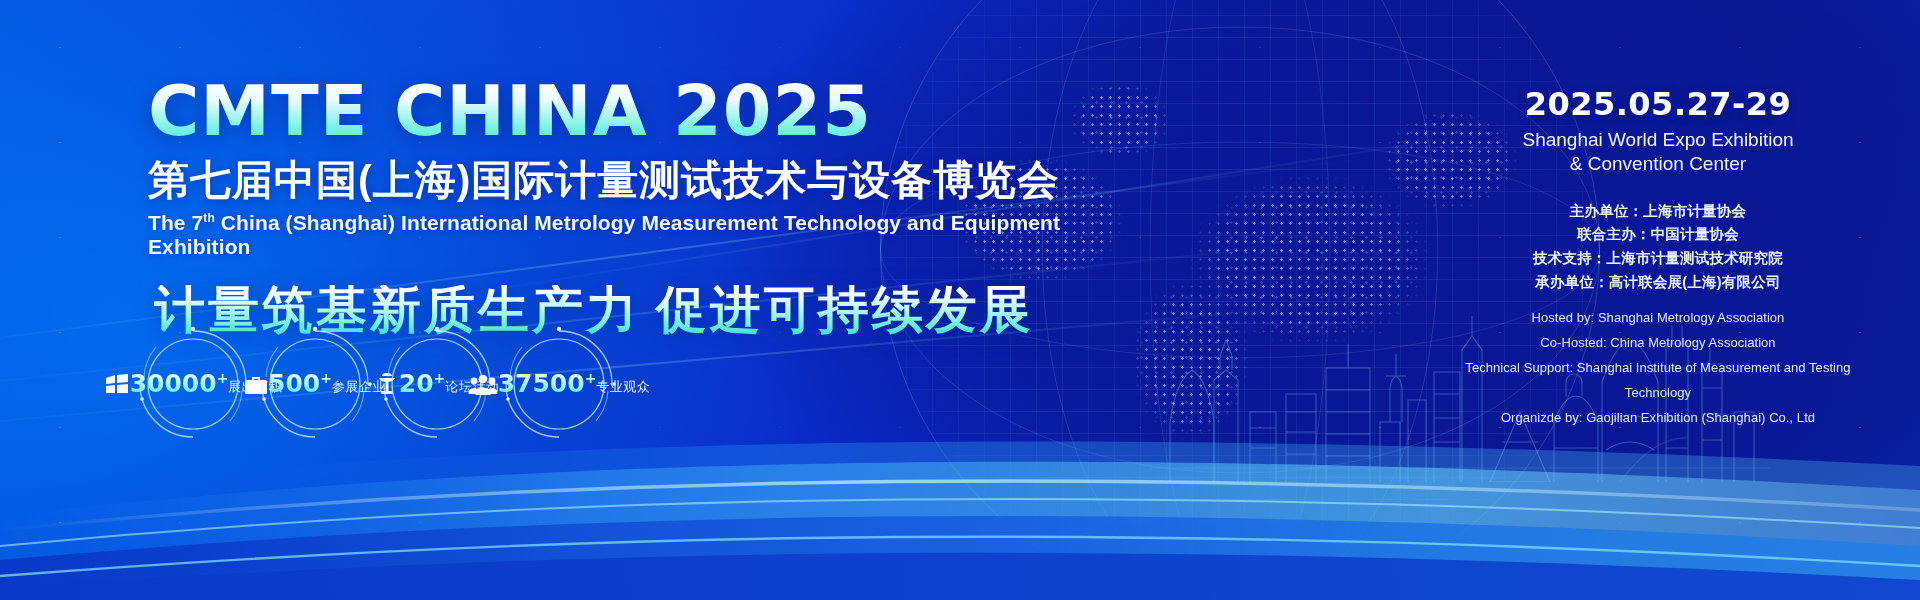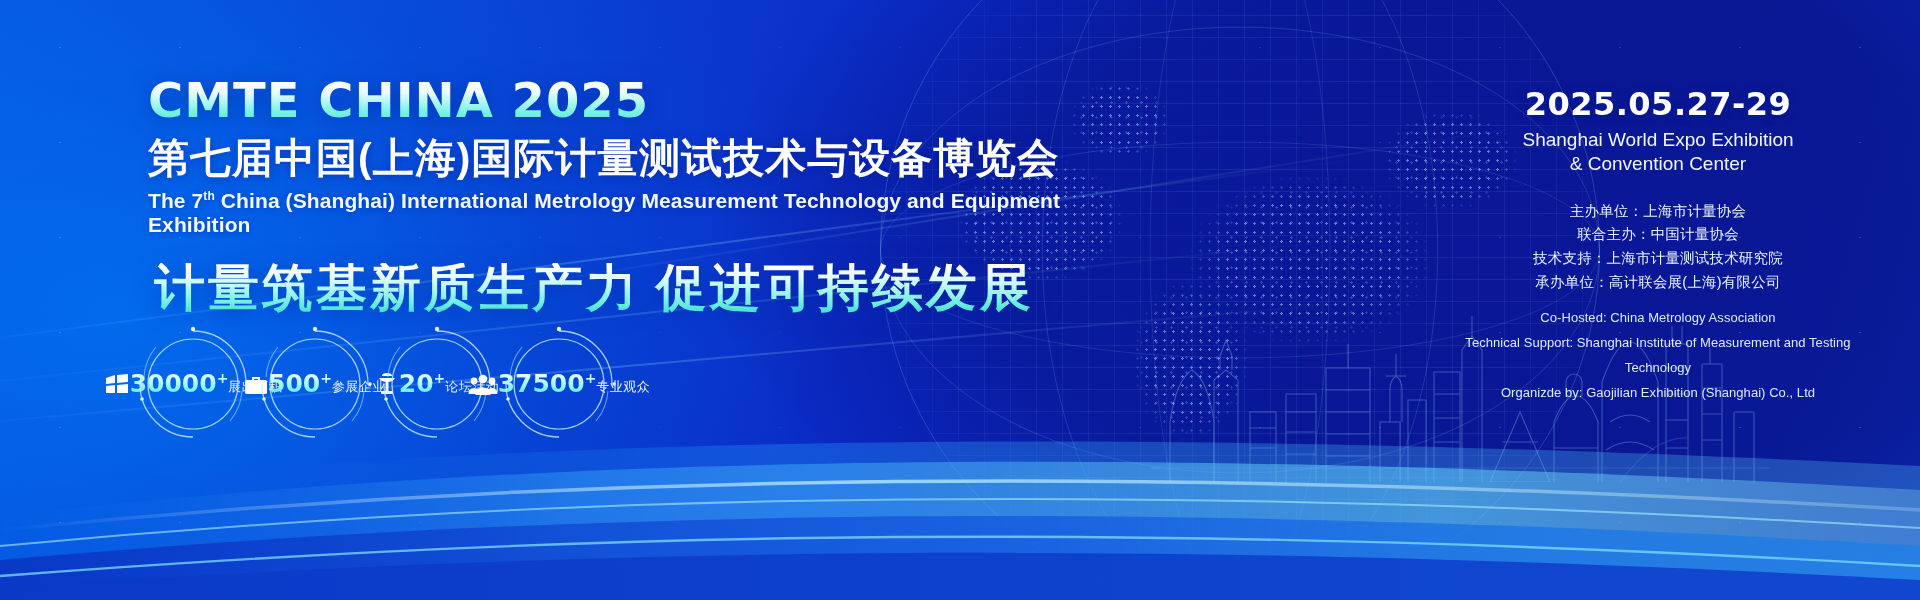"CMTE CHINA 2025" .title { font-size: 48px -> 70px }
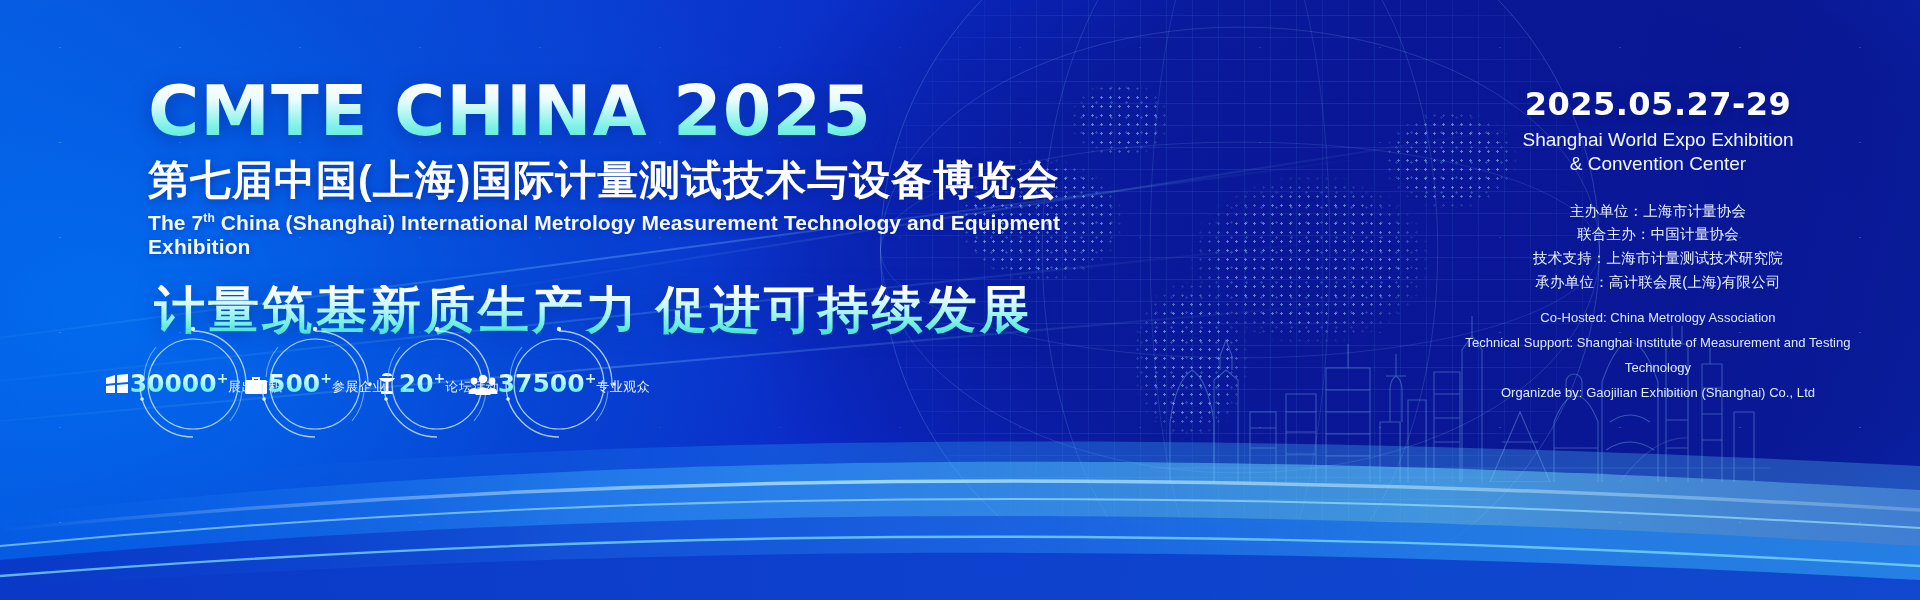"主办单位：上海市计量协会" .org-cn div { font-weight: 400 -> 700 }
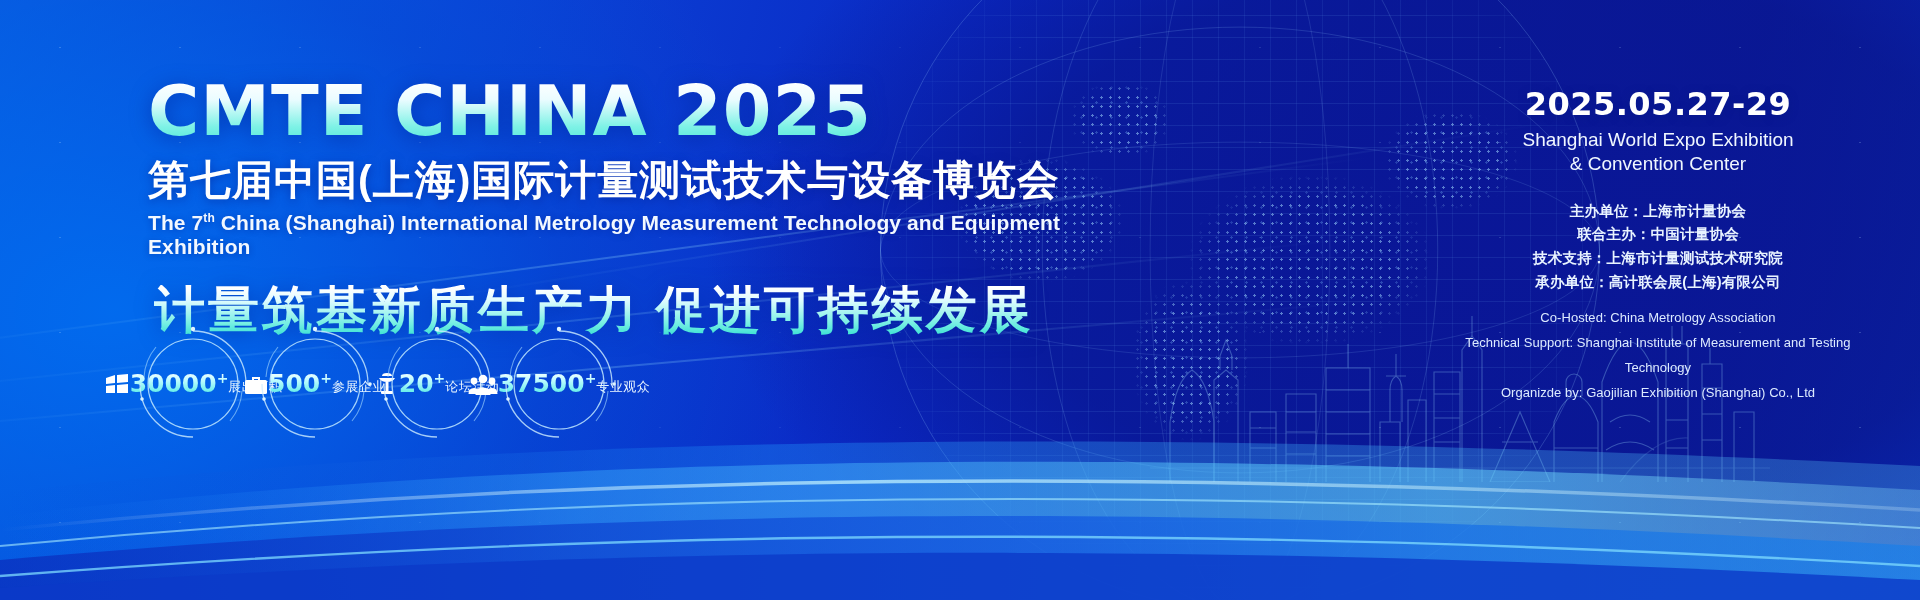"Hosted by: Shanghai Metrology" div { html: none -> <div>Hosted by: Shanghai Metrology Association</div> }
